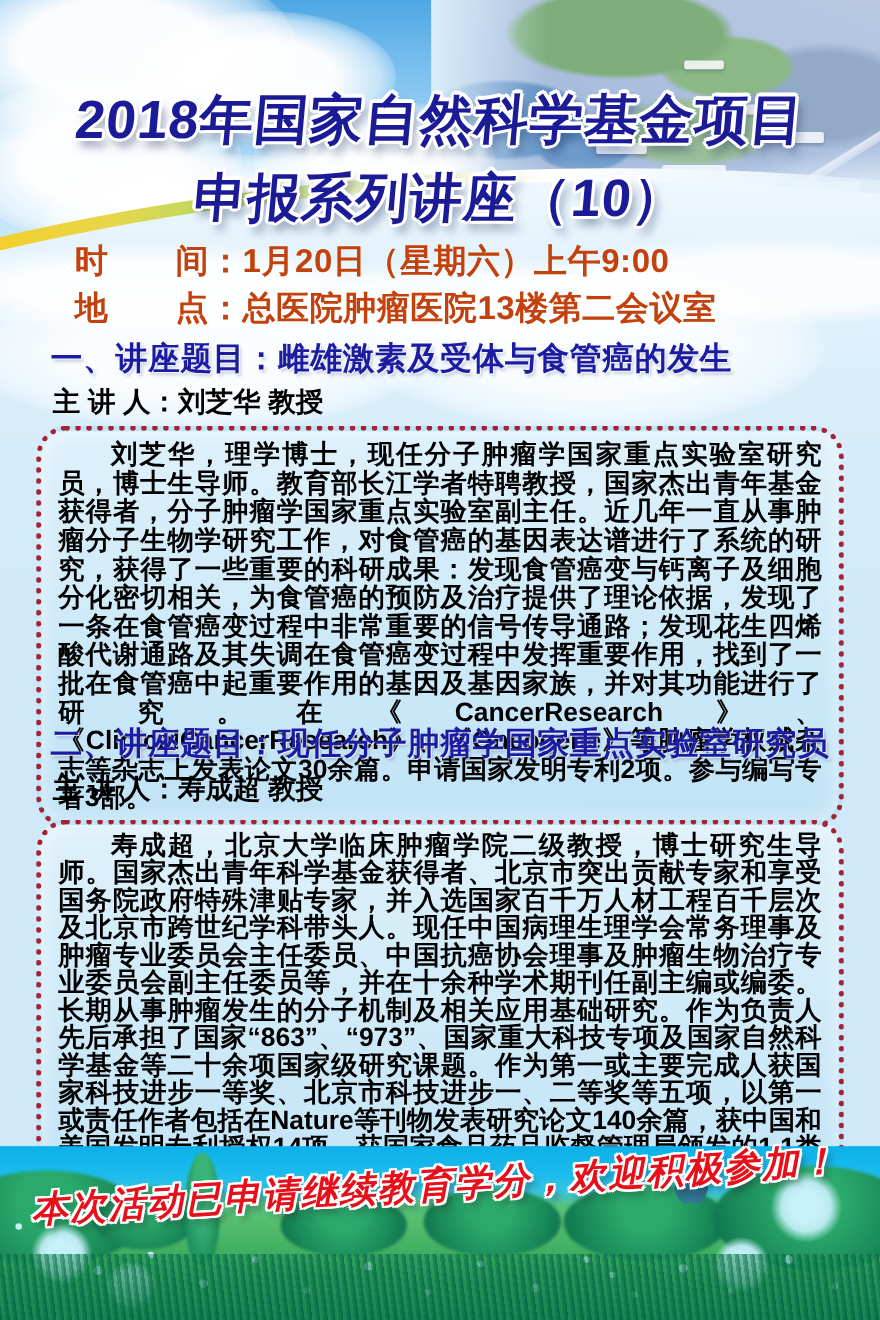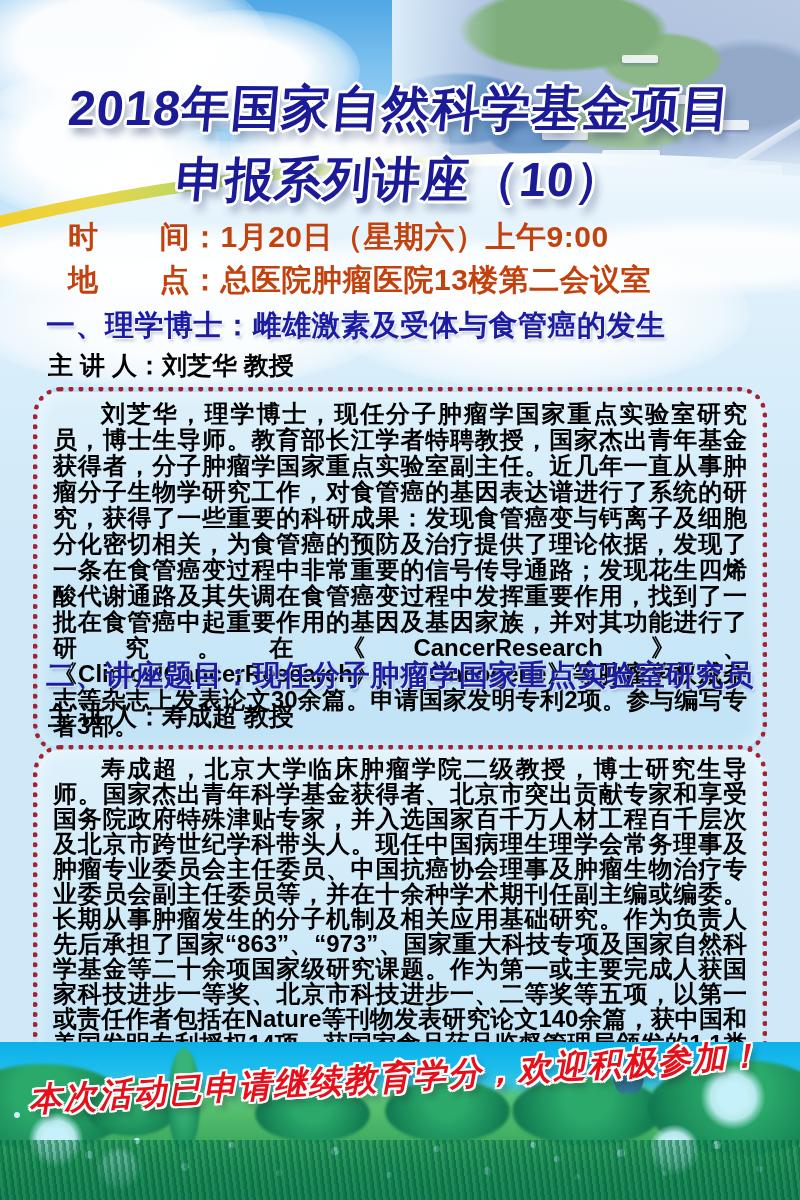"一、理学博士：雌雄激素及受体与食管癌的发生" div.sec-heading { text: 理学博士 -> 讲座题目 }
